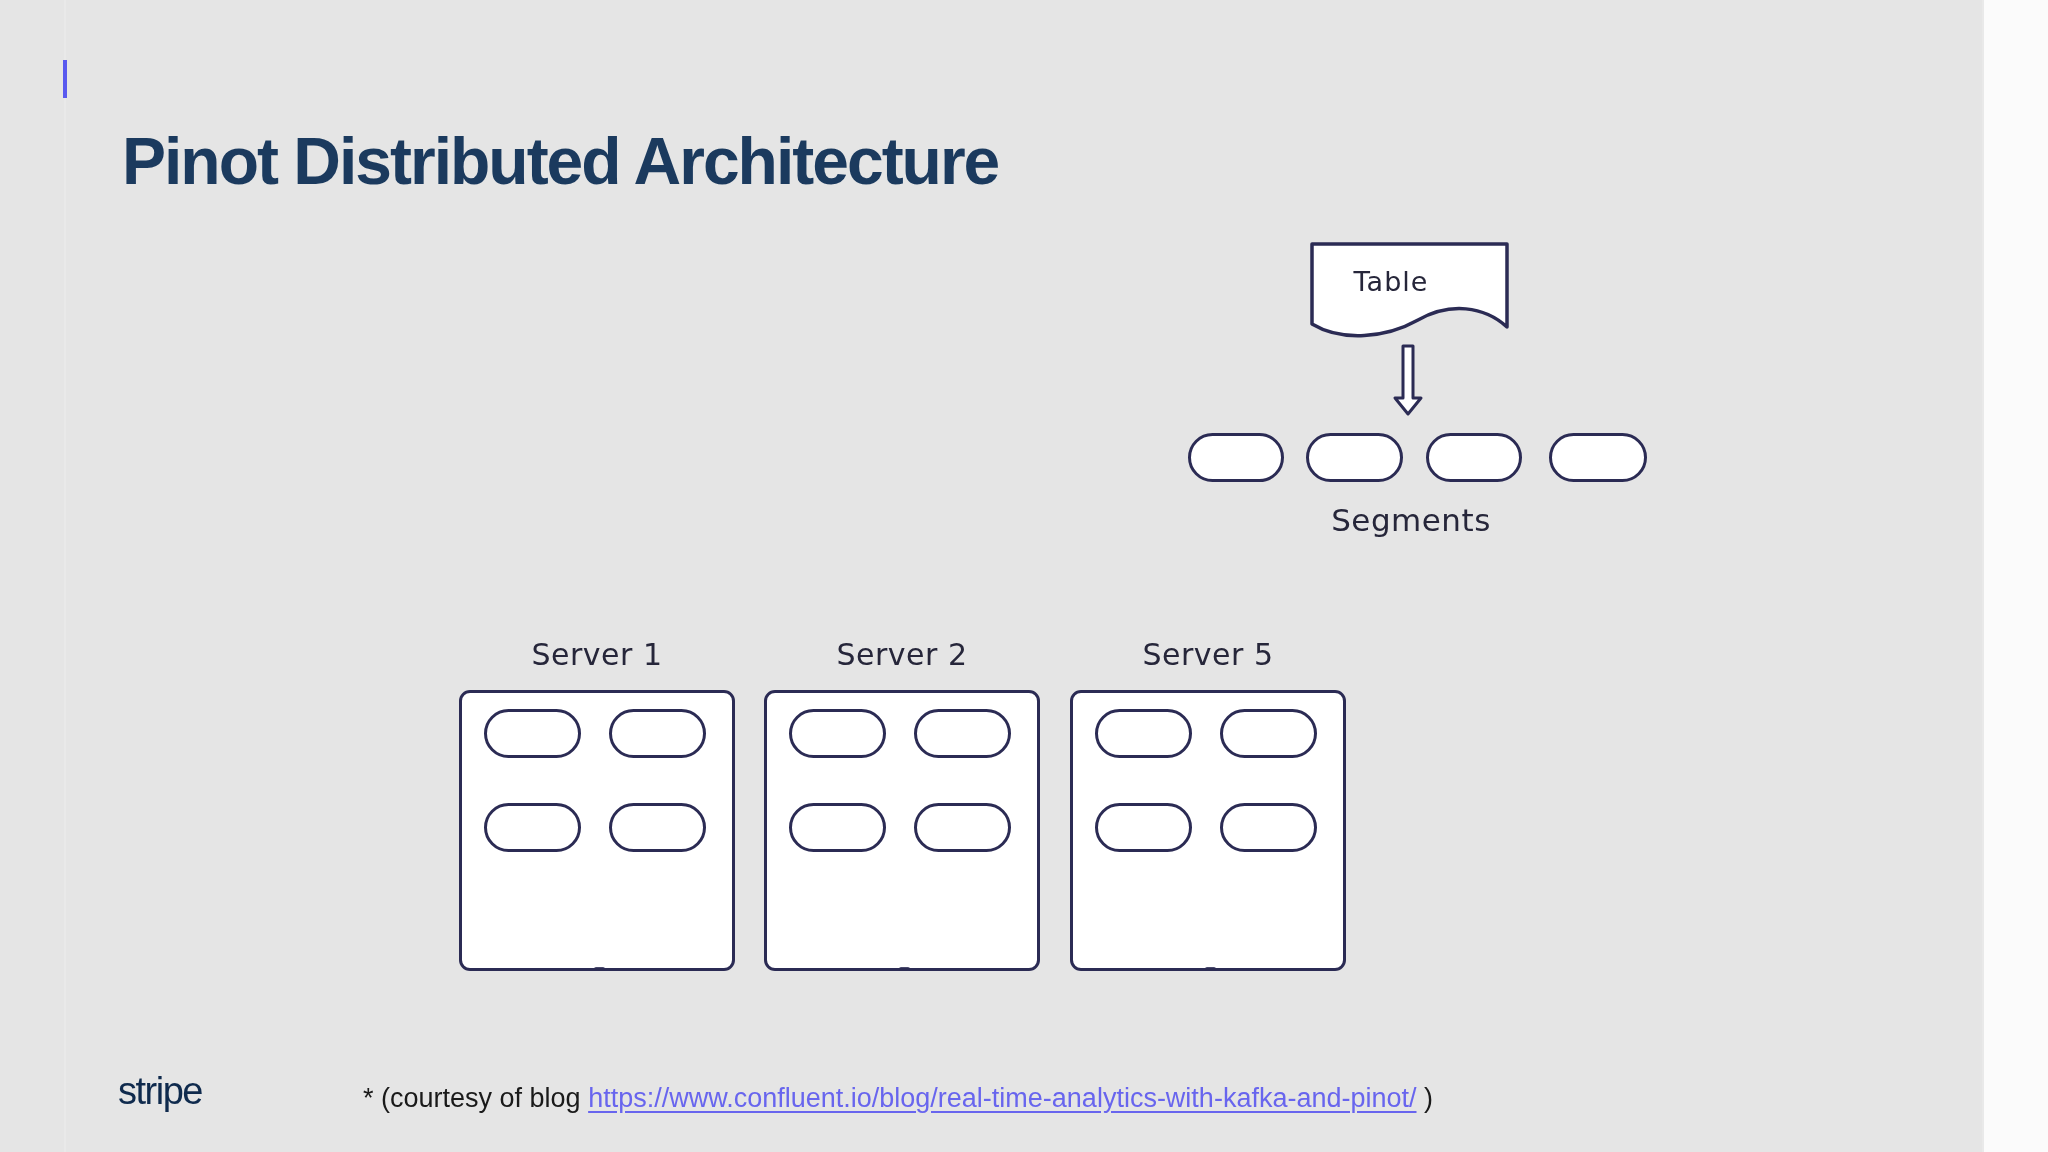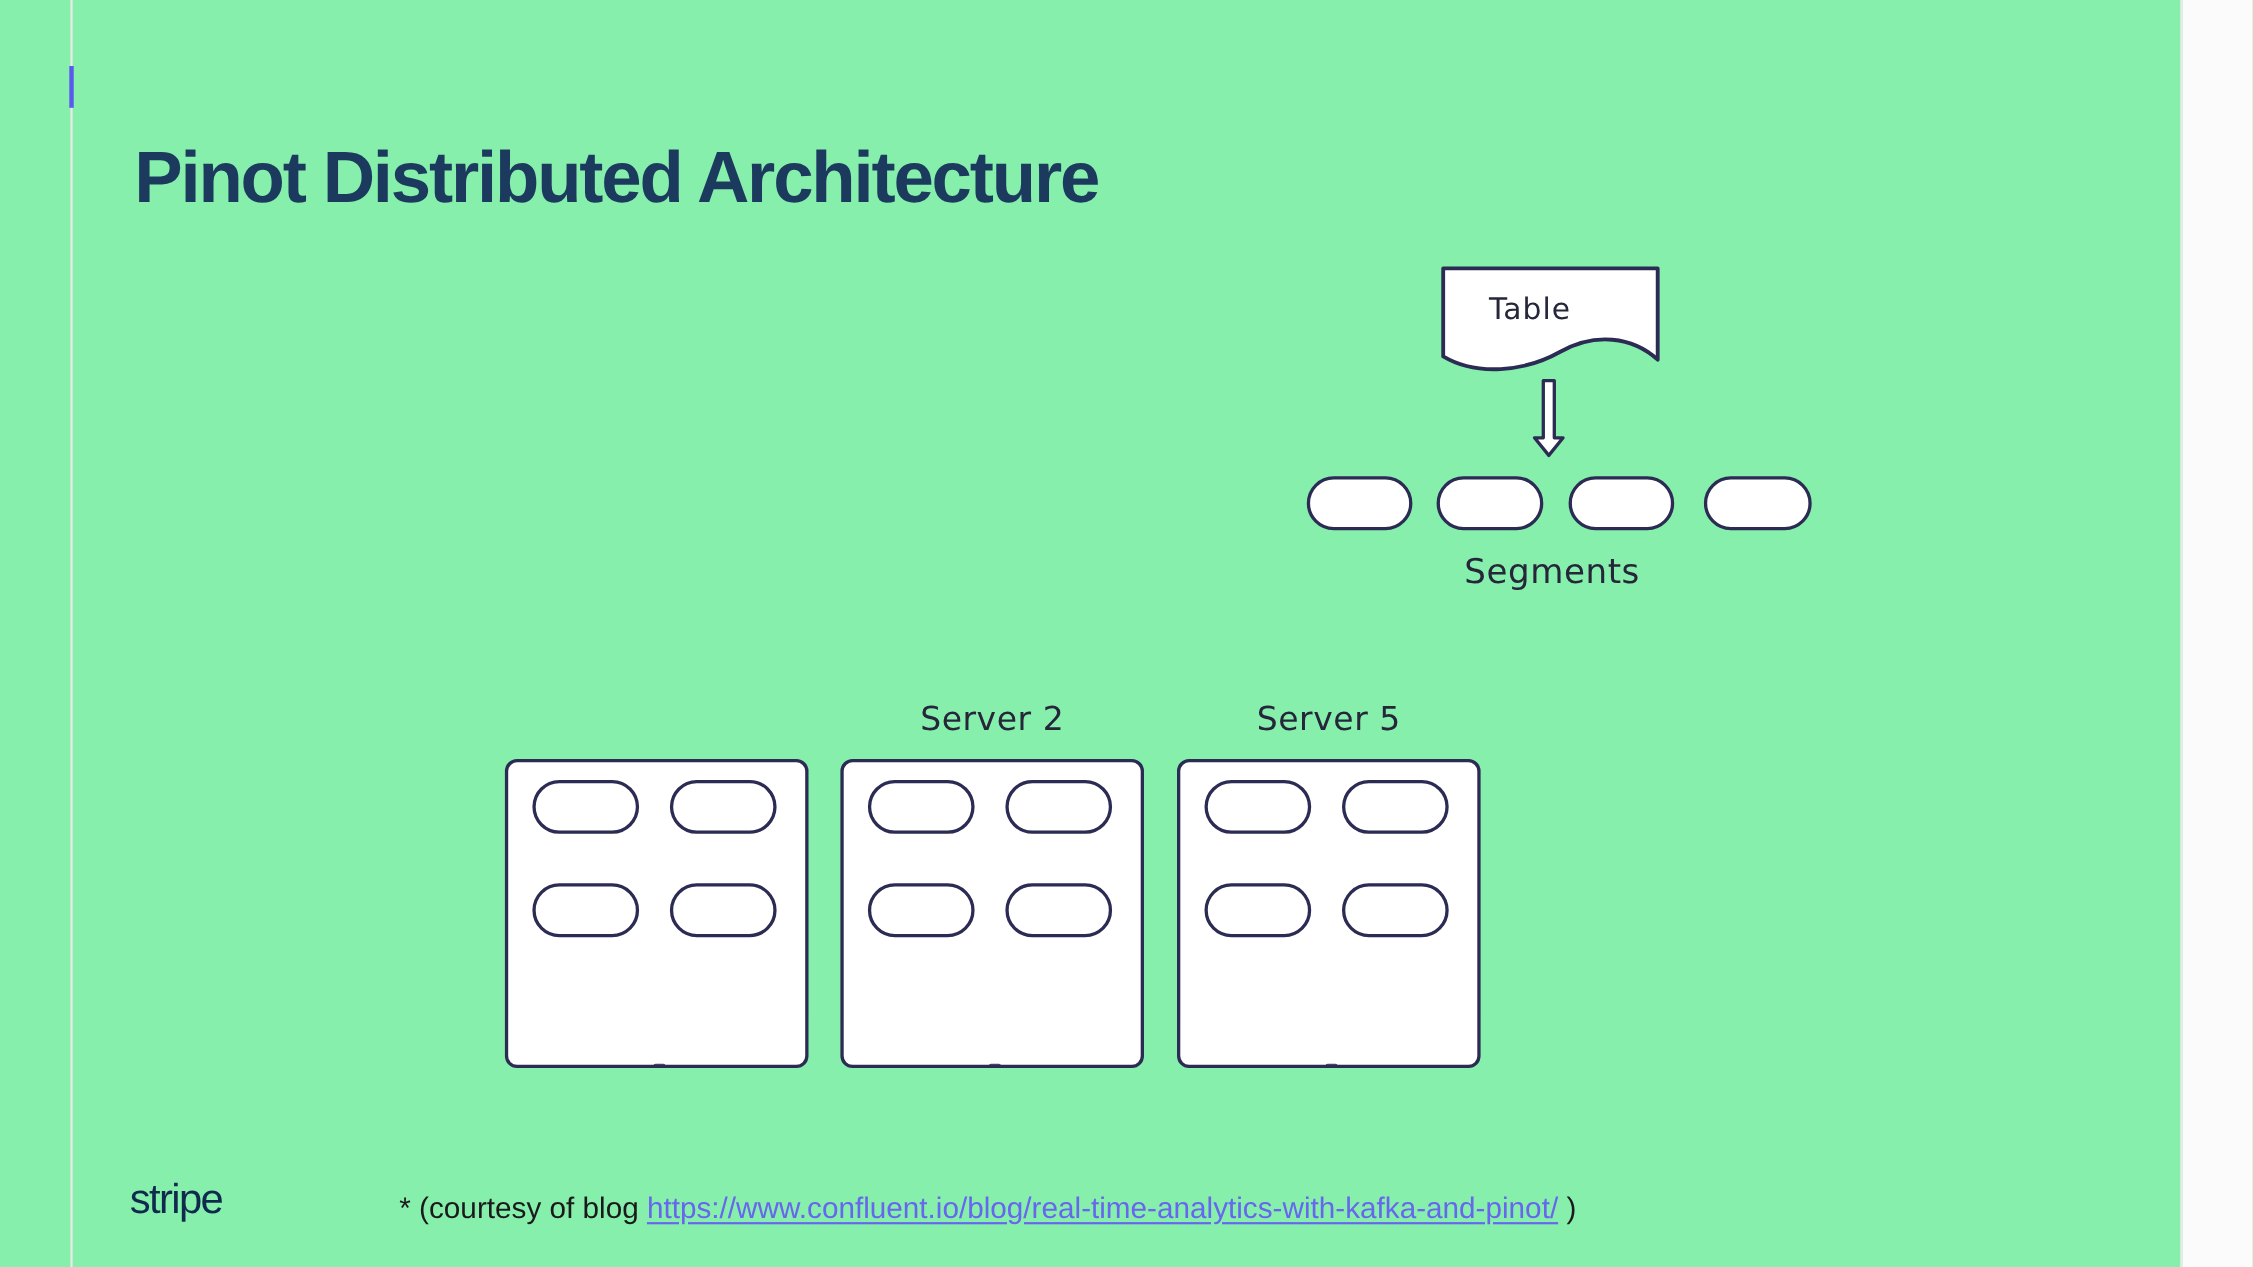"Pinot Distributed Architecture" #slide { background: #86efac -> #e5e5e5 }
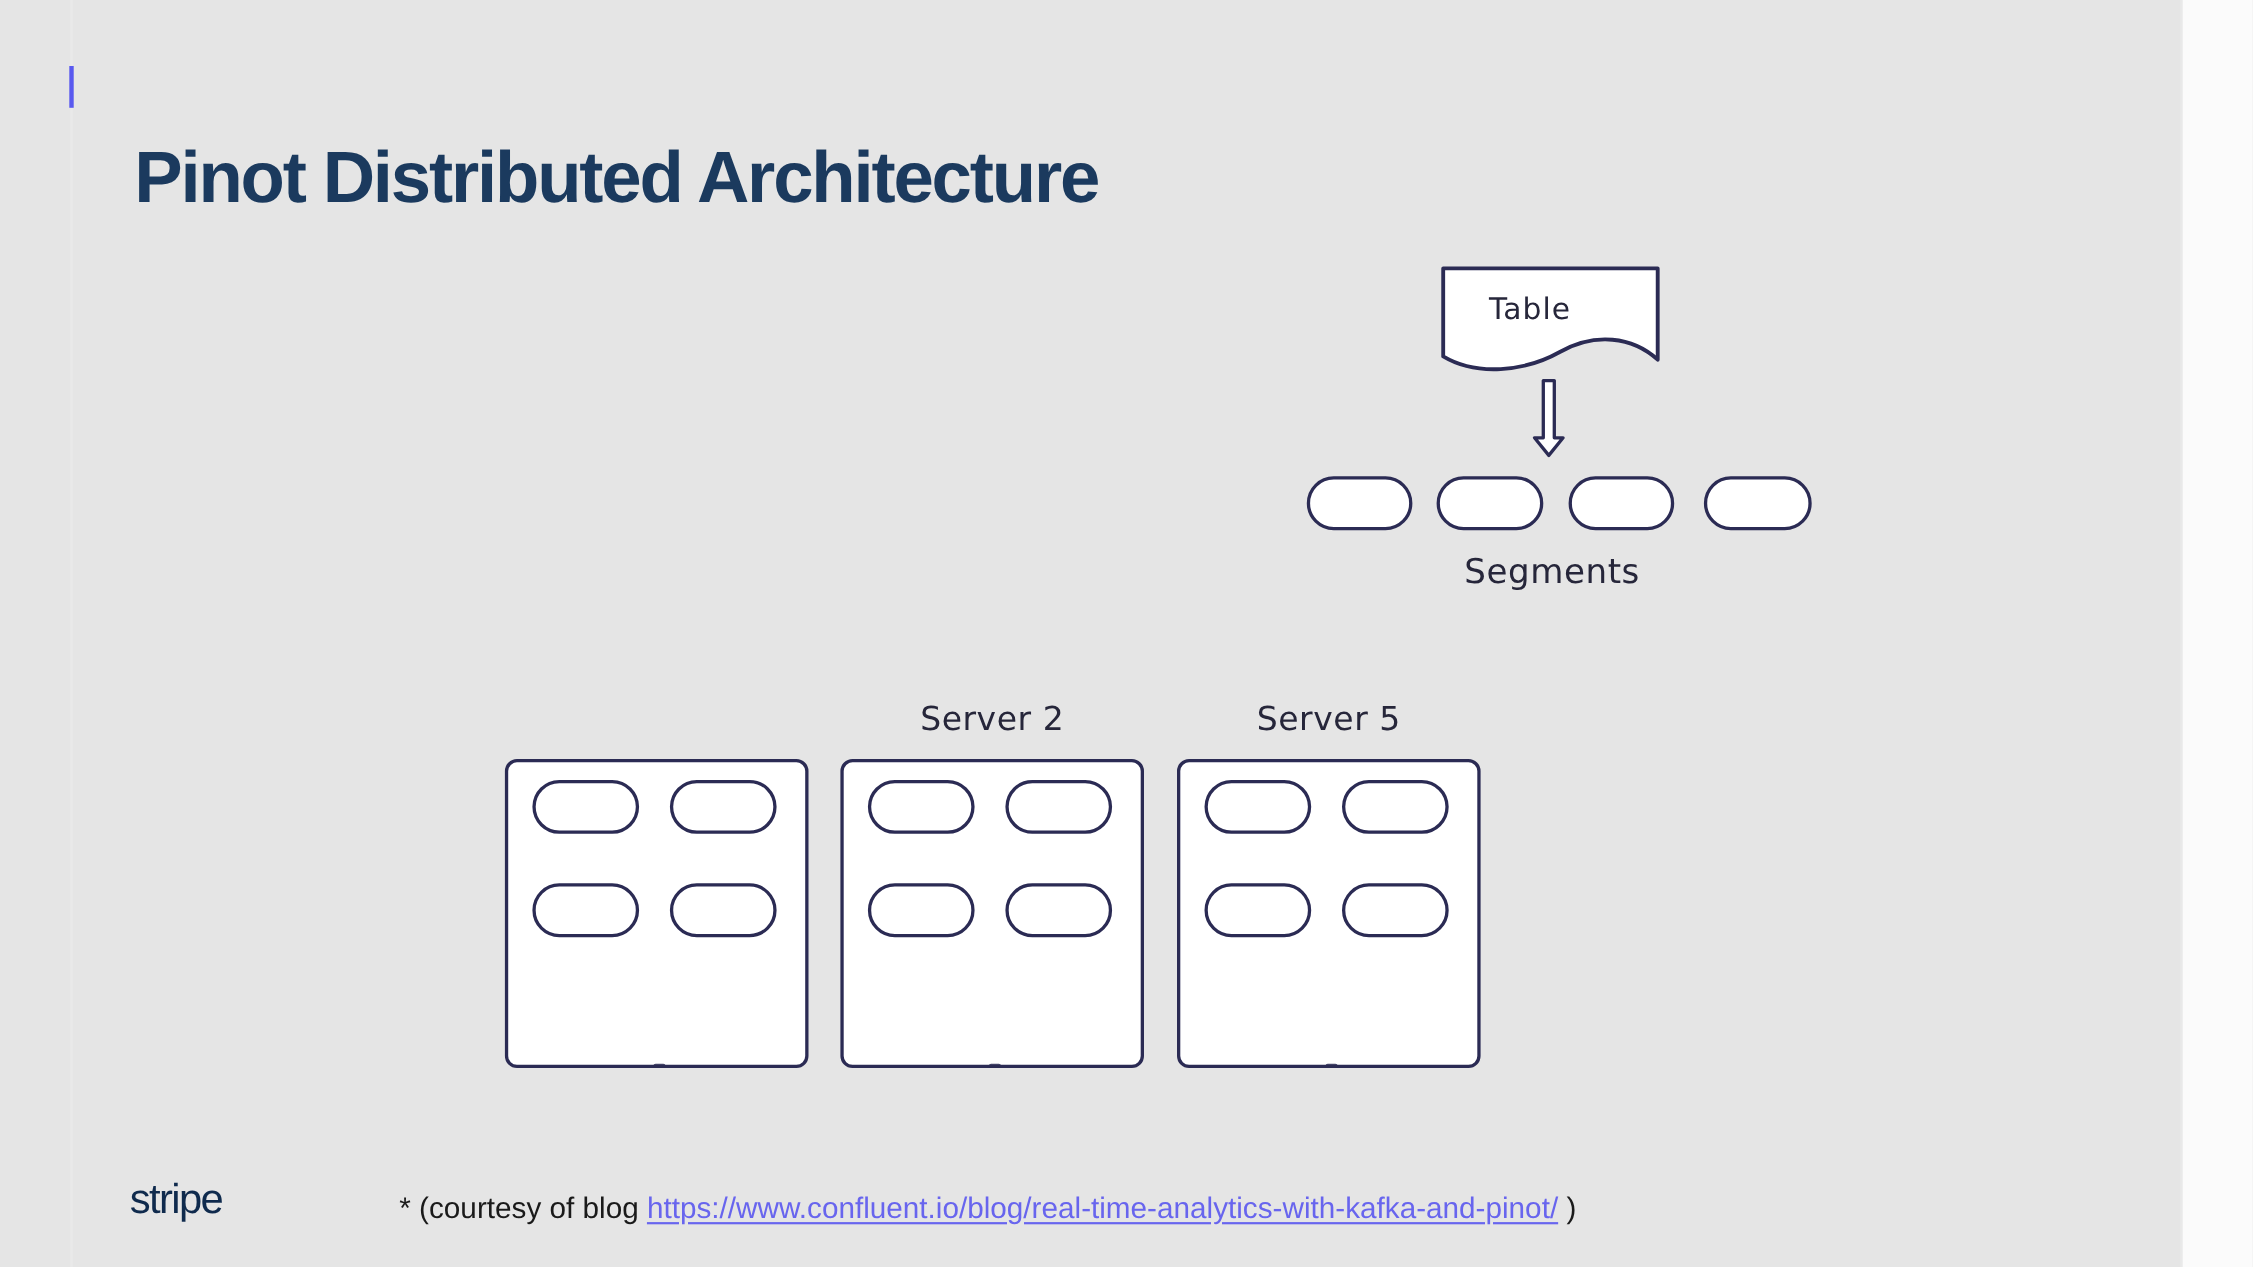"Server 1" div.diagram-label { html: none -> <div>Server 1</div> }
